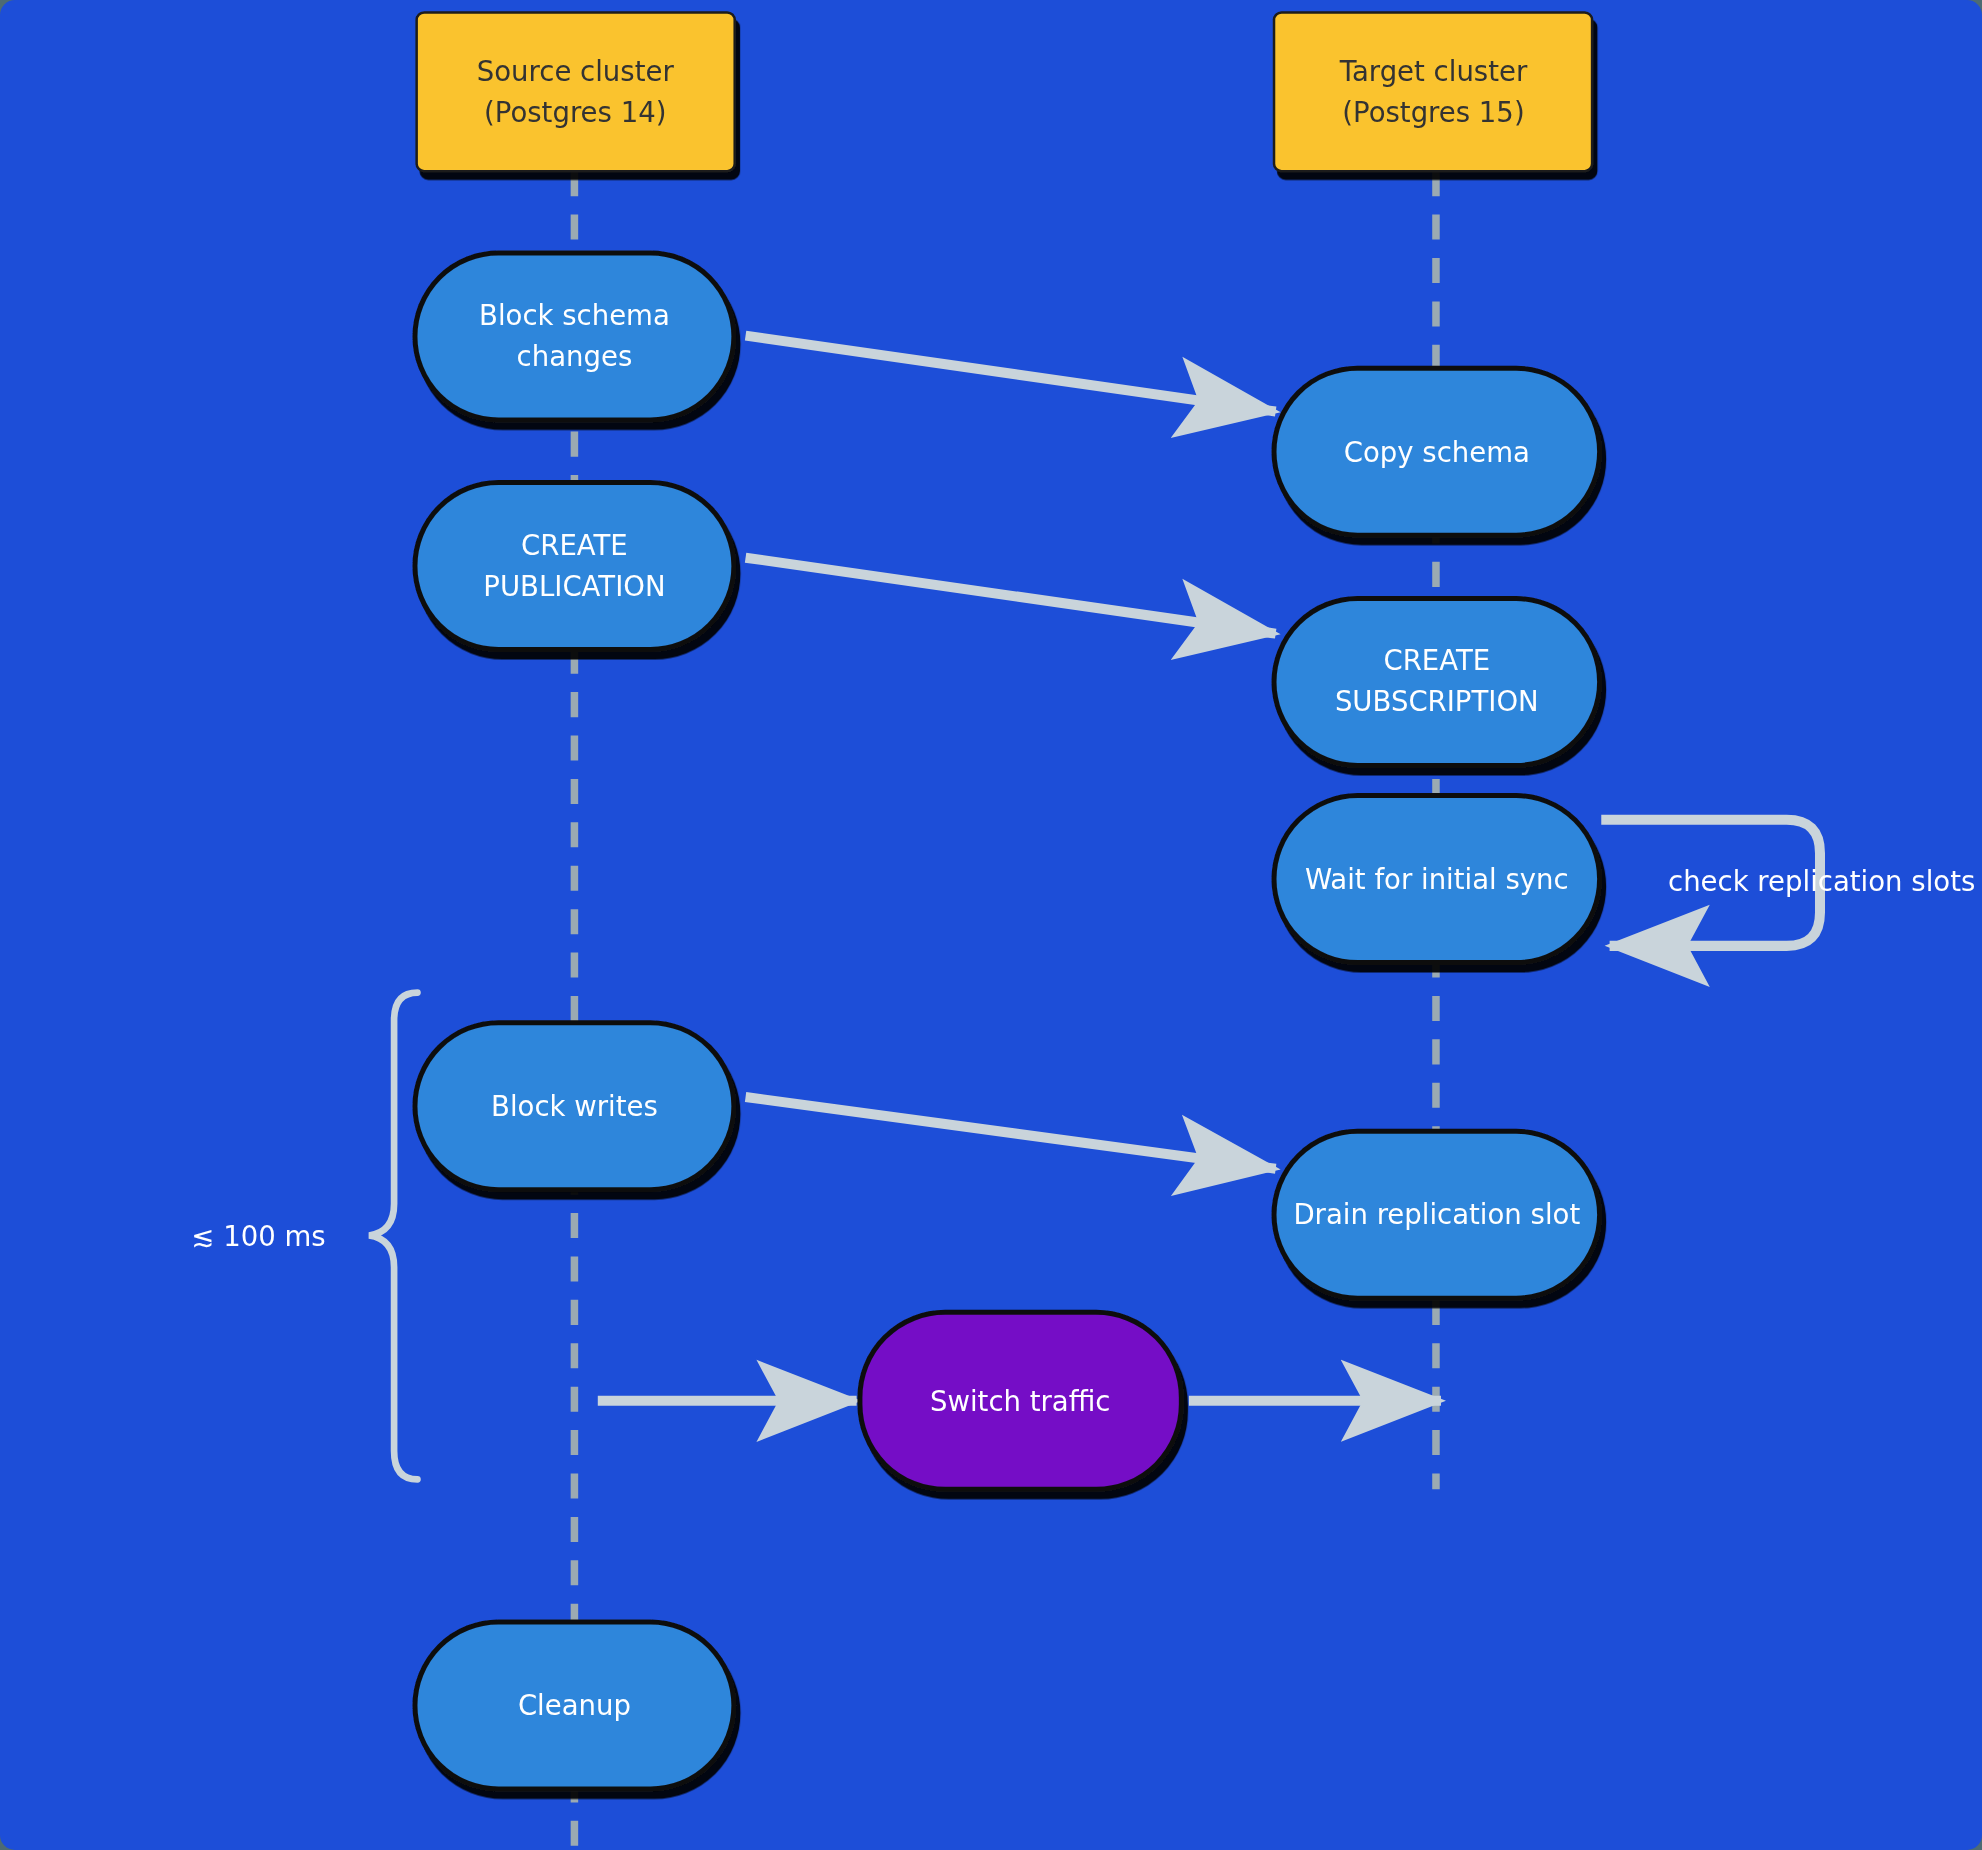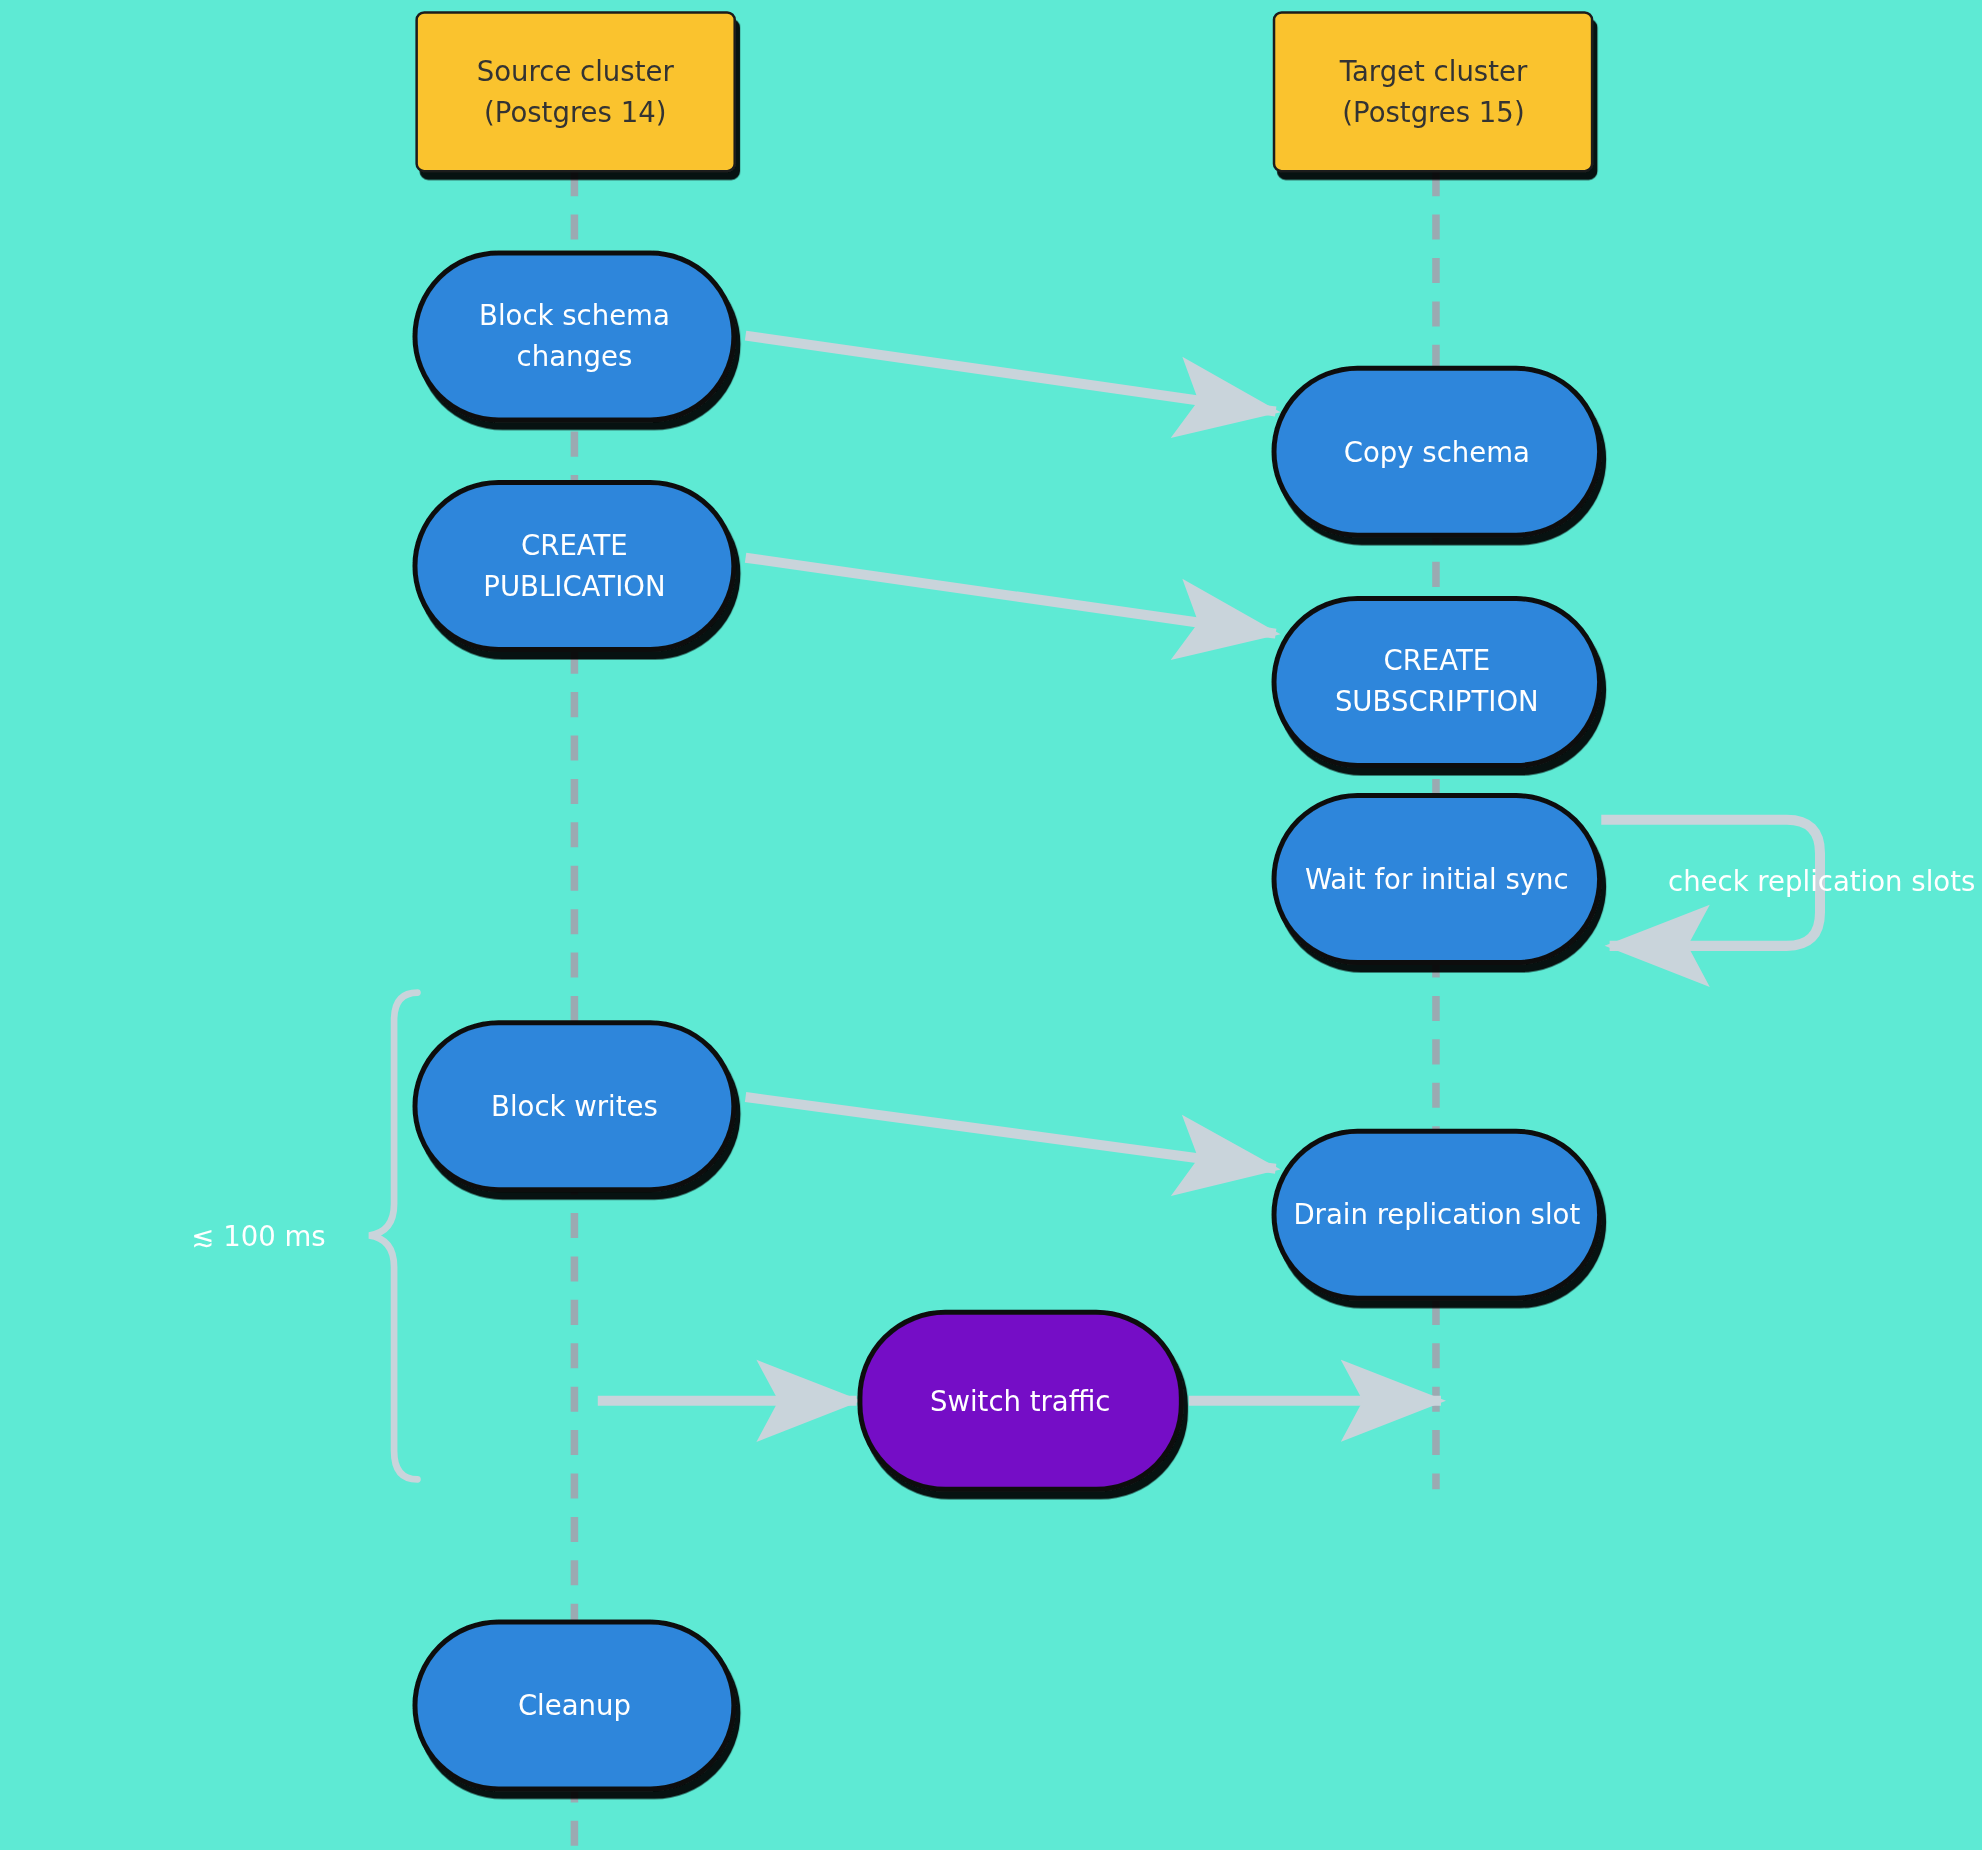"Source cluster" #canvas { background: #5eead4 -> #1d4ed8; border-radius: none -> 15px }
